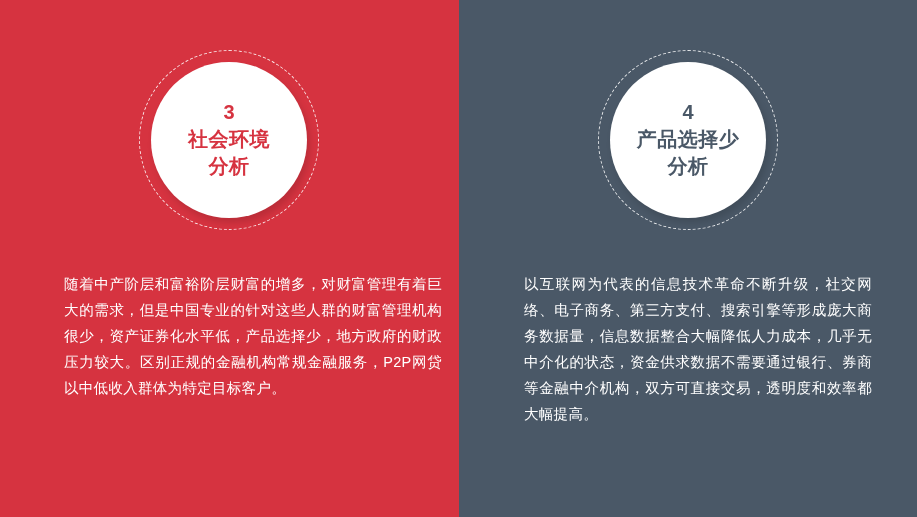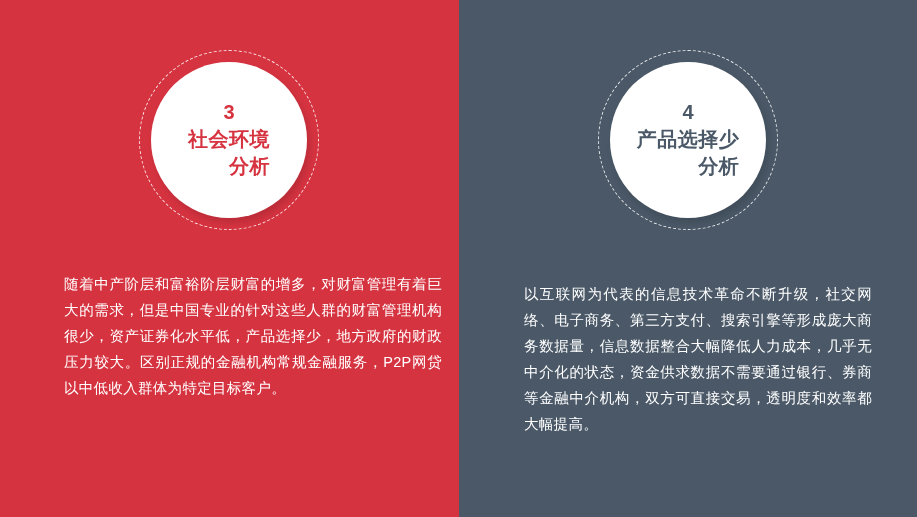"社会环境" .badge-title { text-align: right -> center }
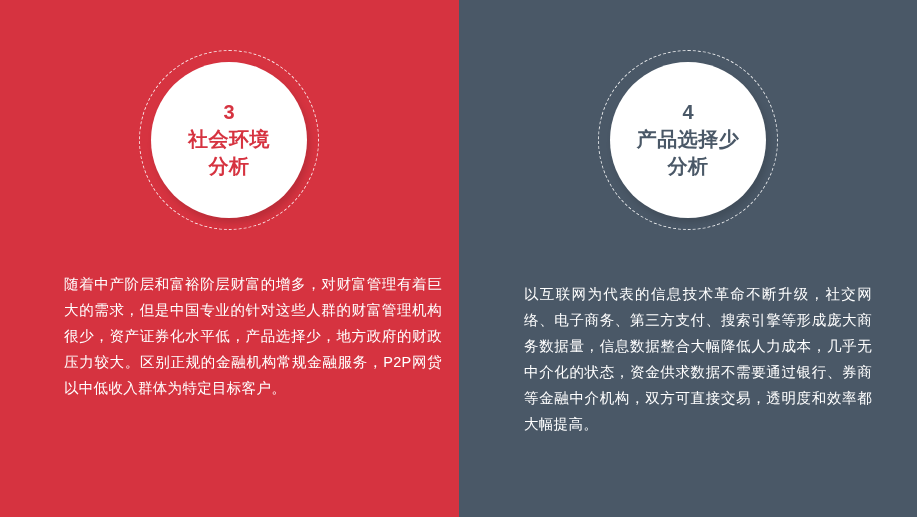"以互联网为代表的信息技术革命不断升级，社交网络、电子商务、第三方支付、搜索引擎等" .copy-right { top: 266px -> 256px }
